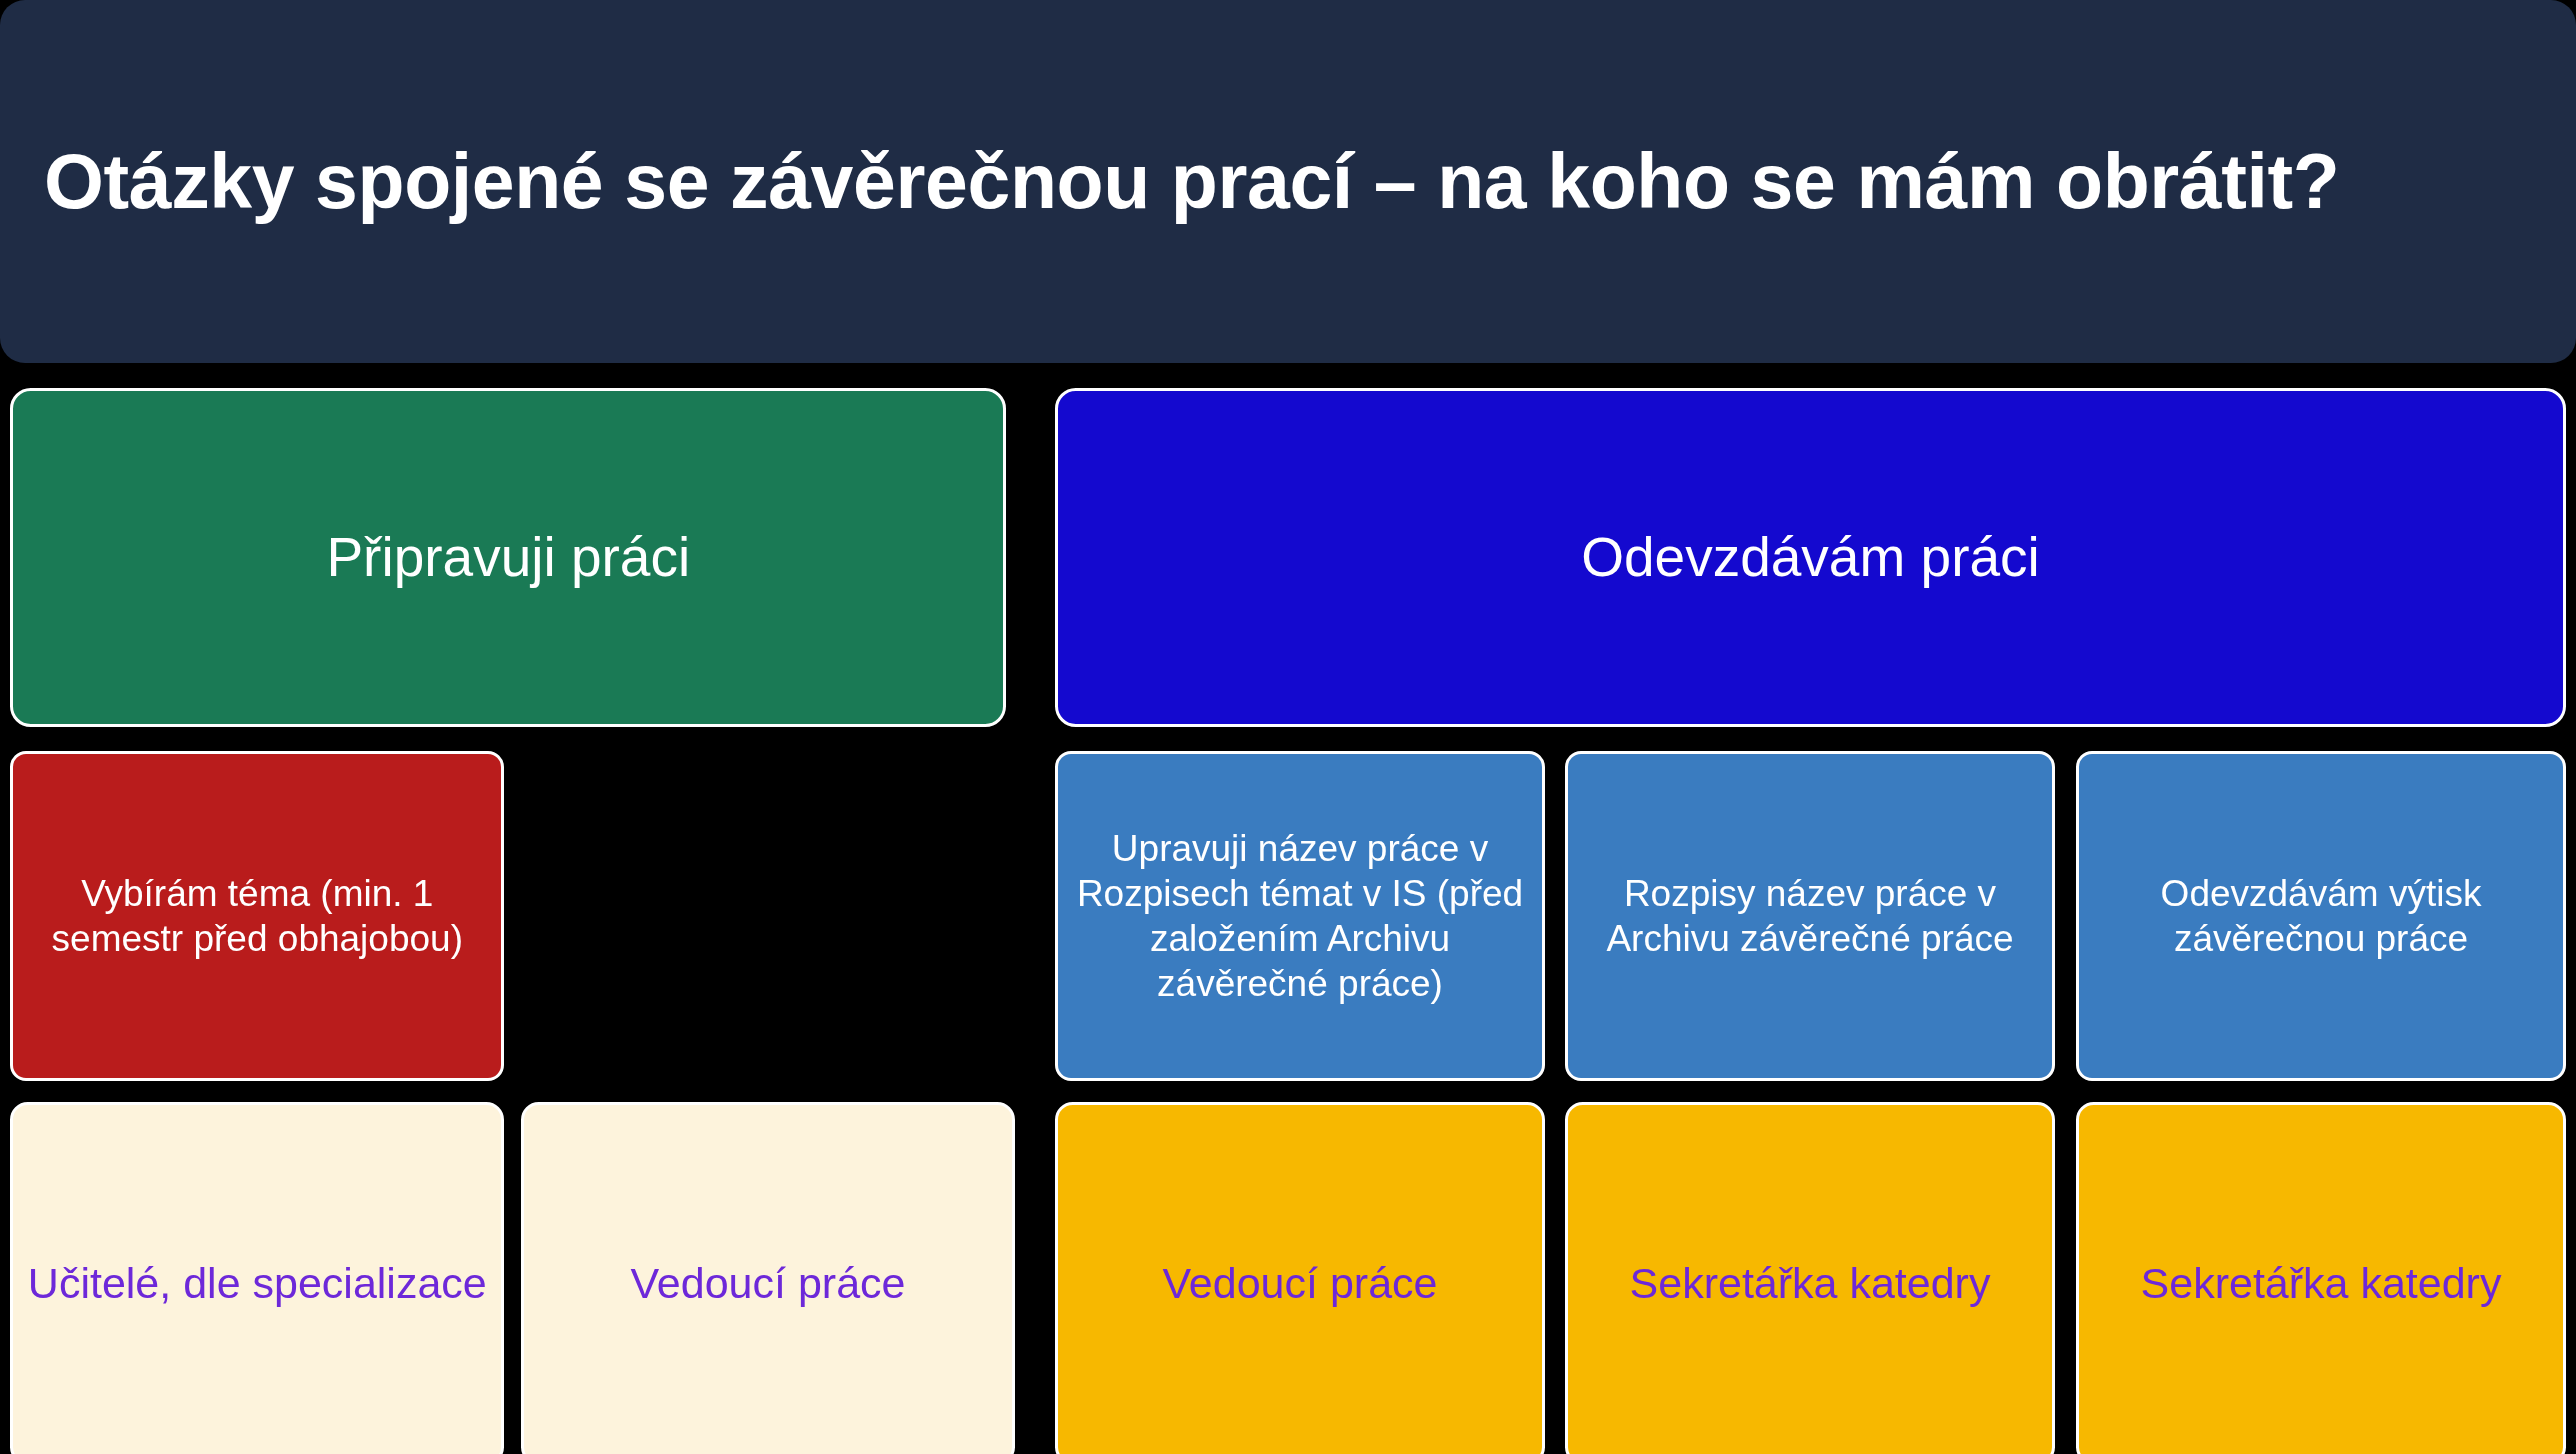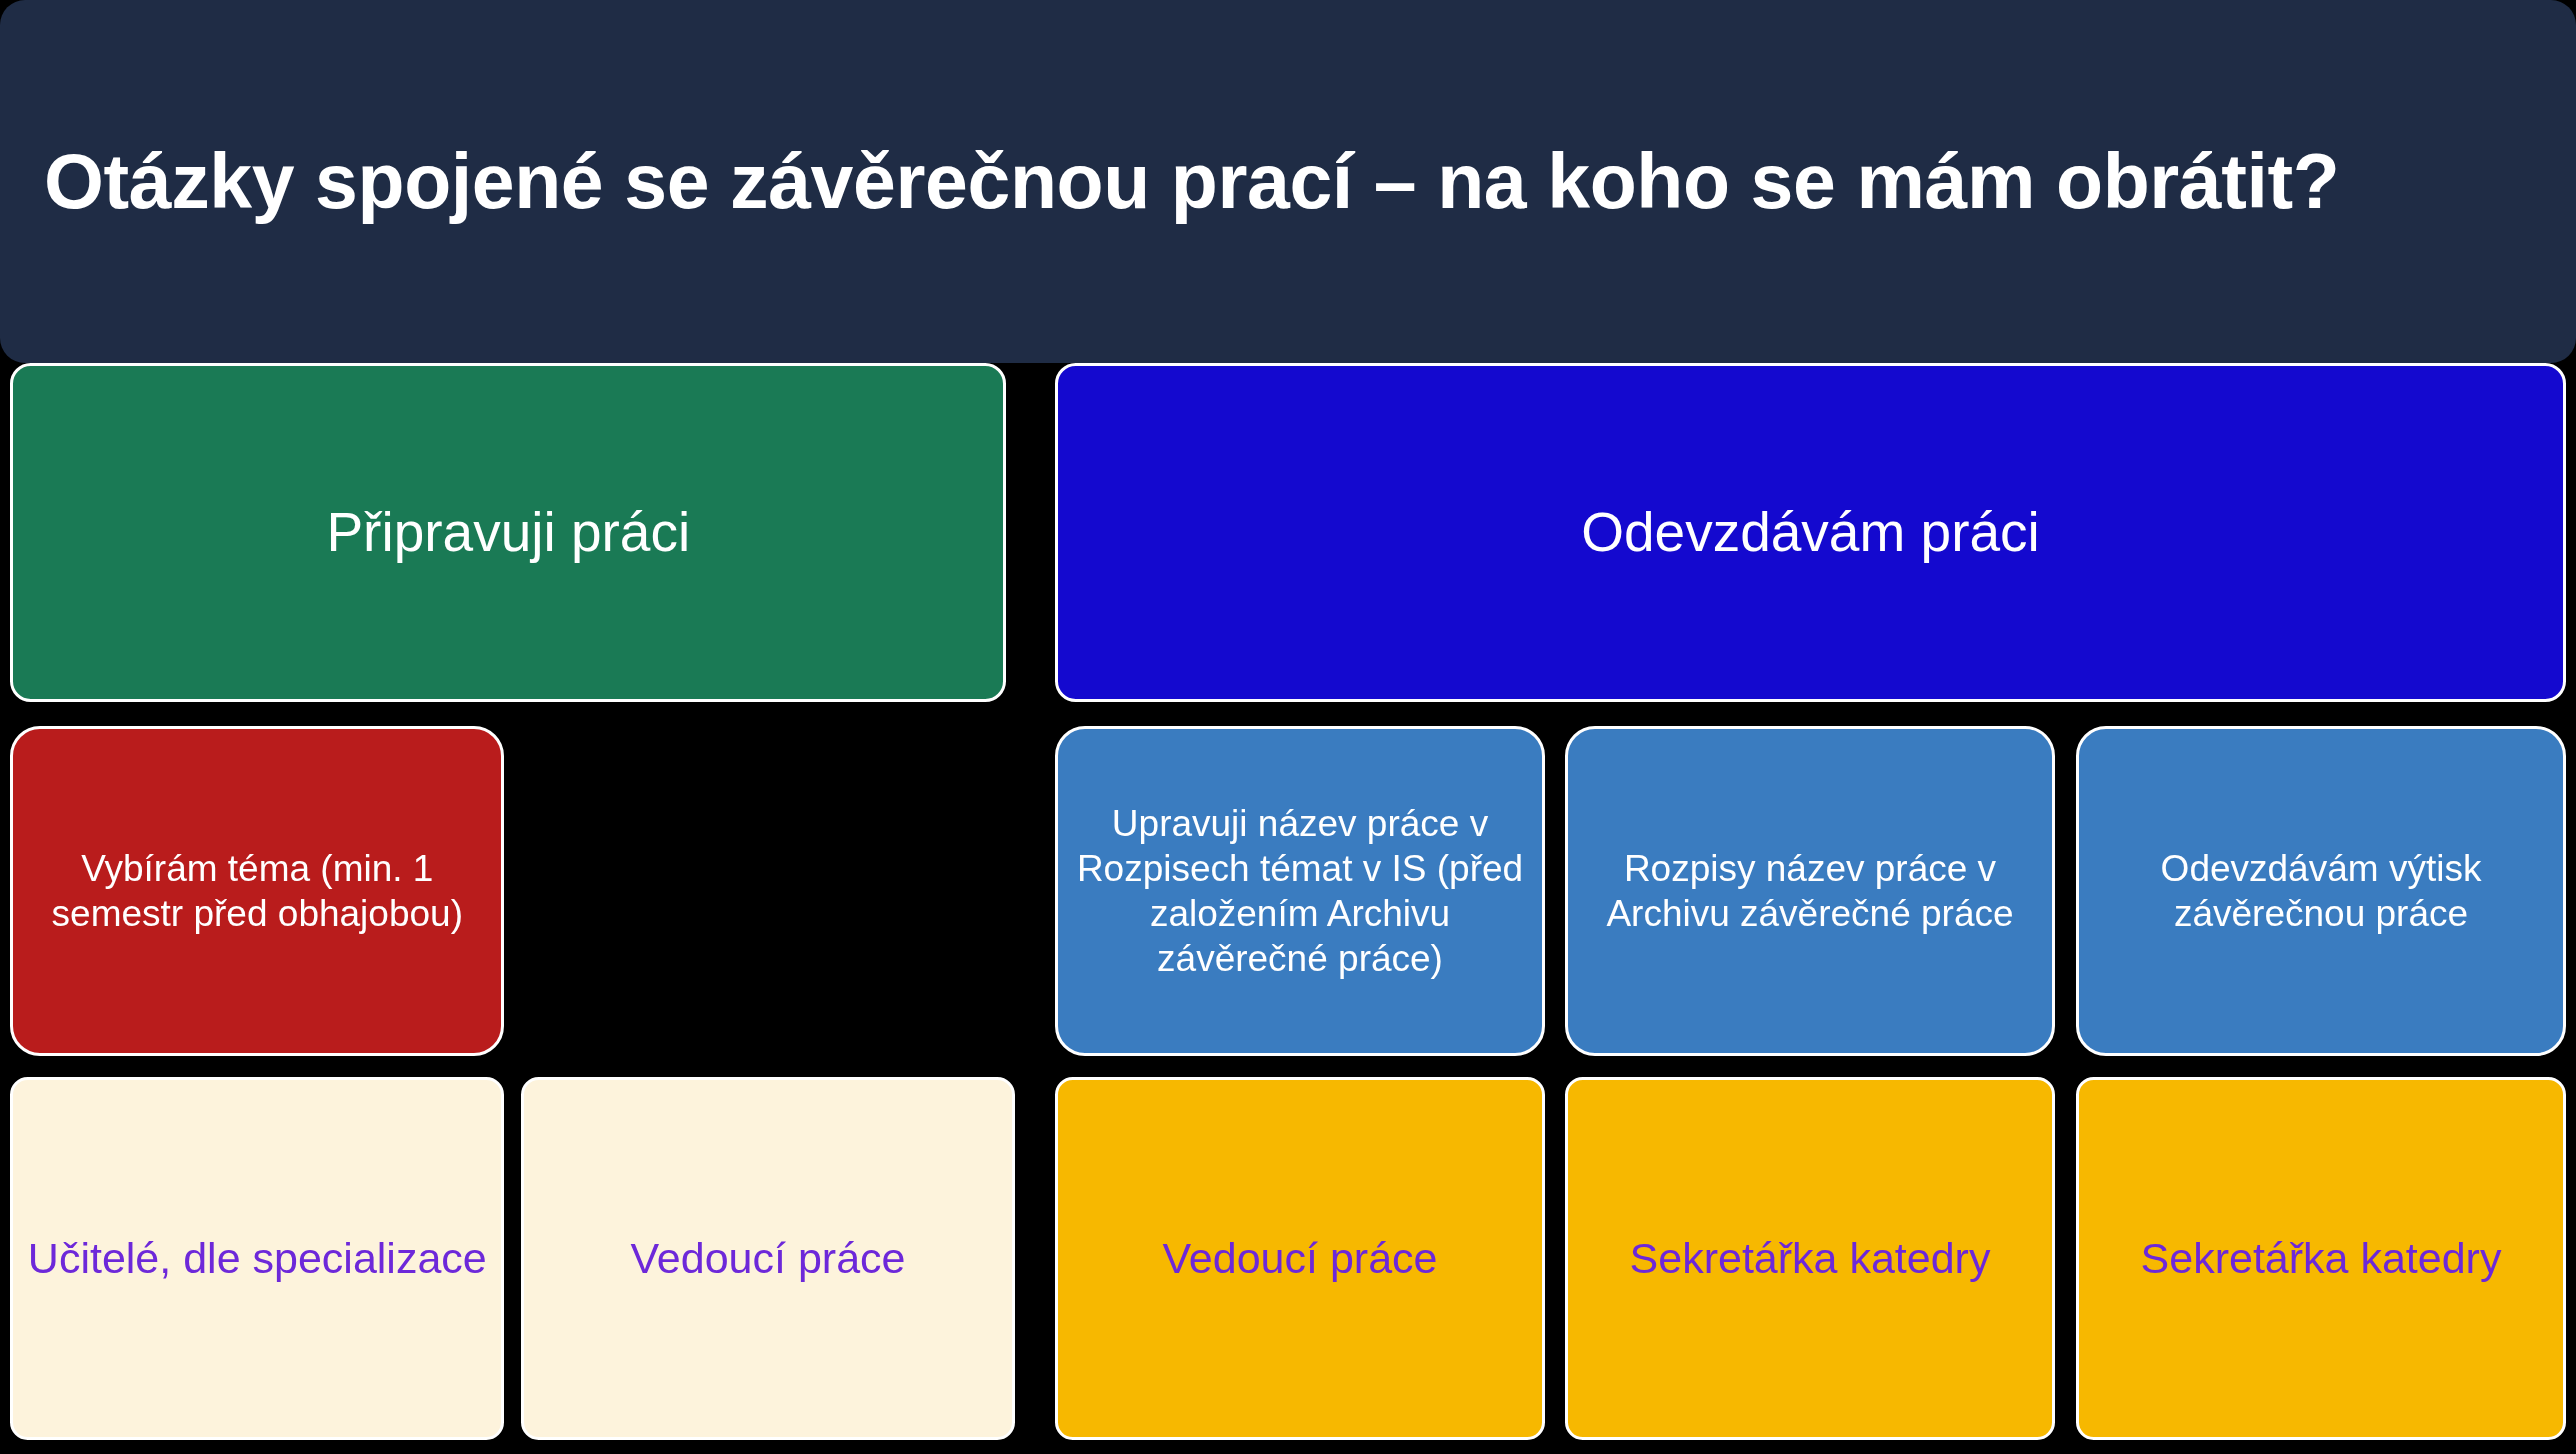"Připravuji práci" .board { top: 363px -> 388px }
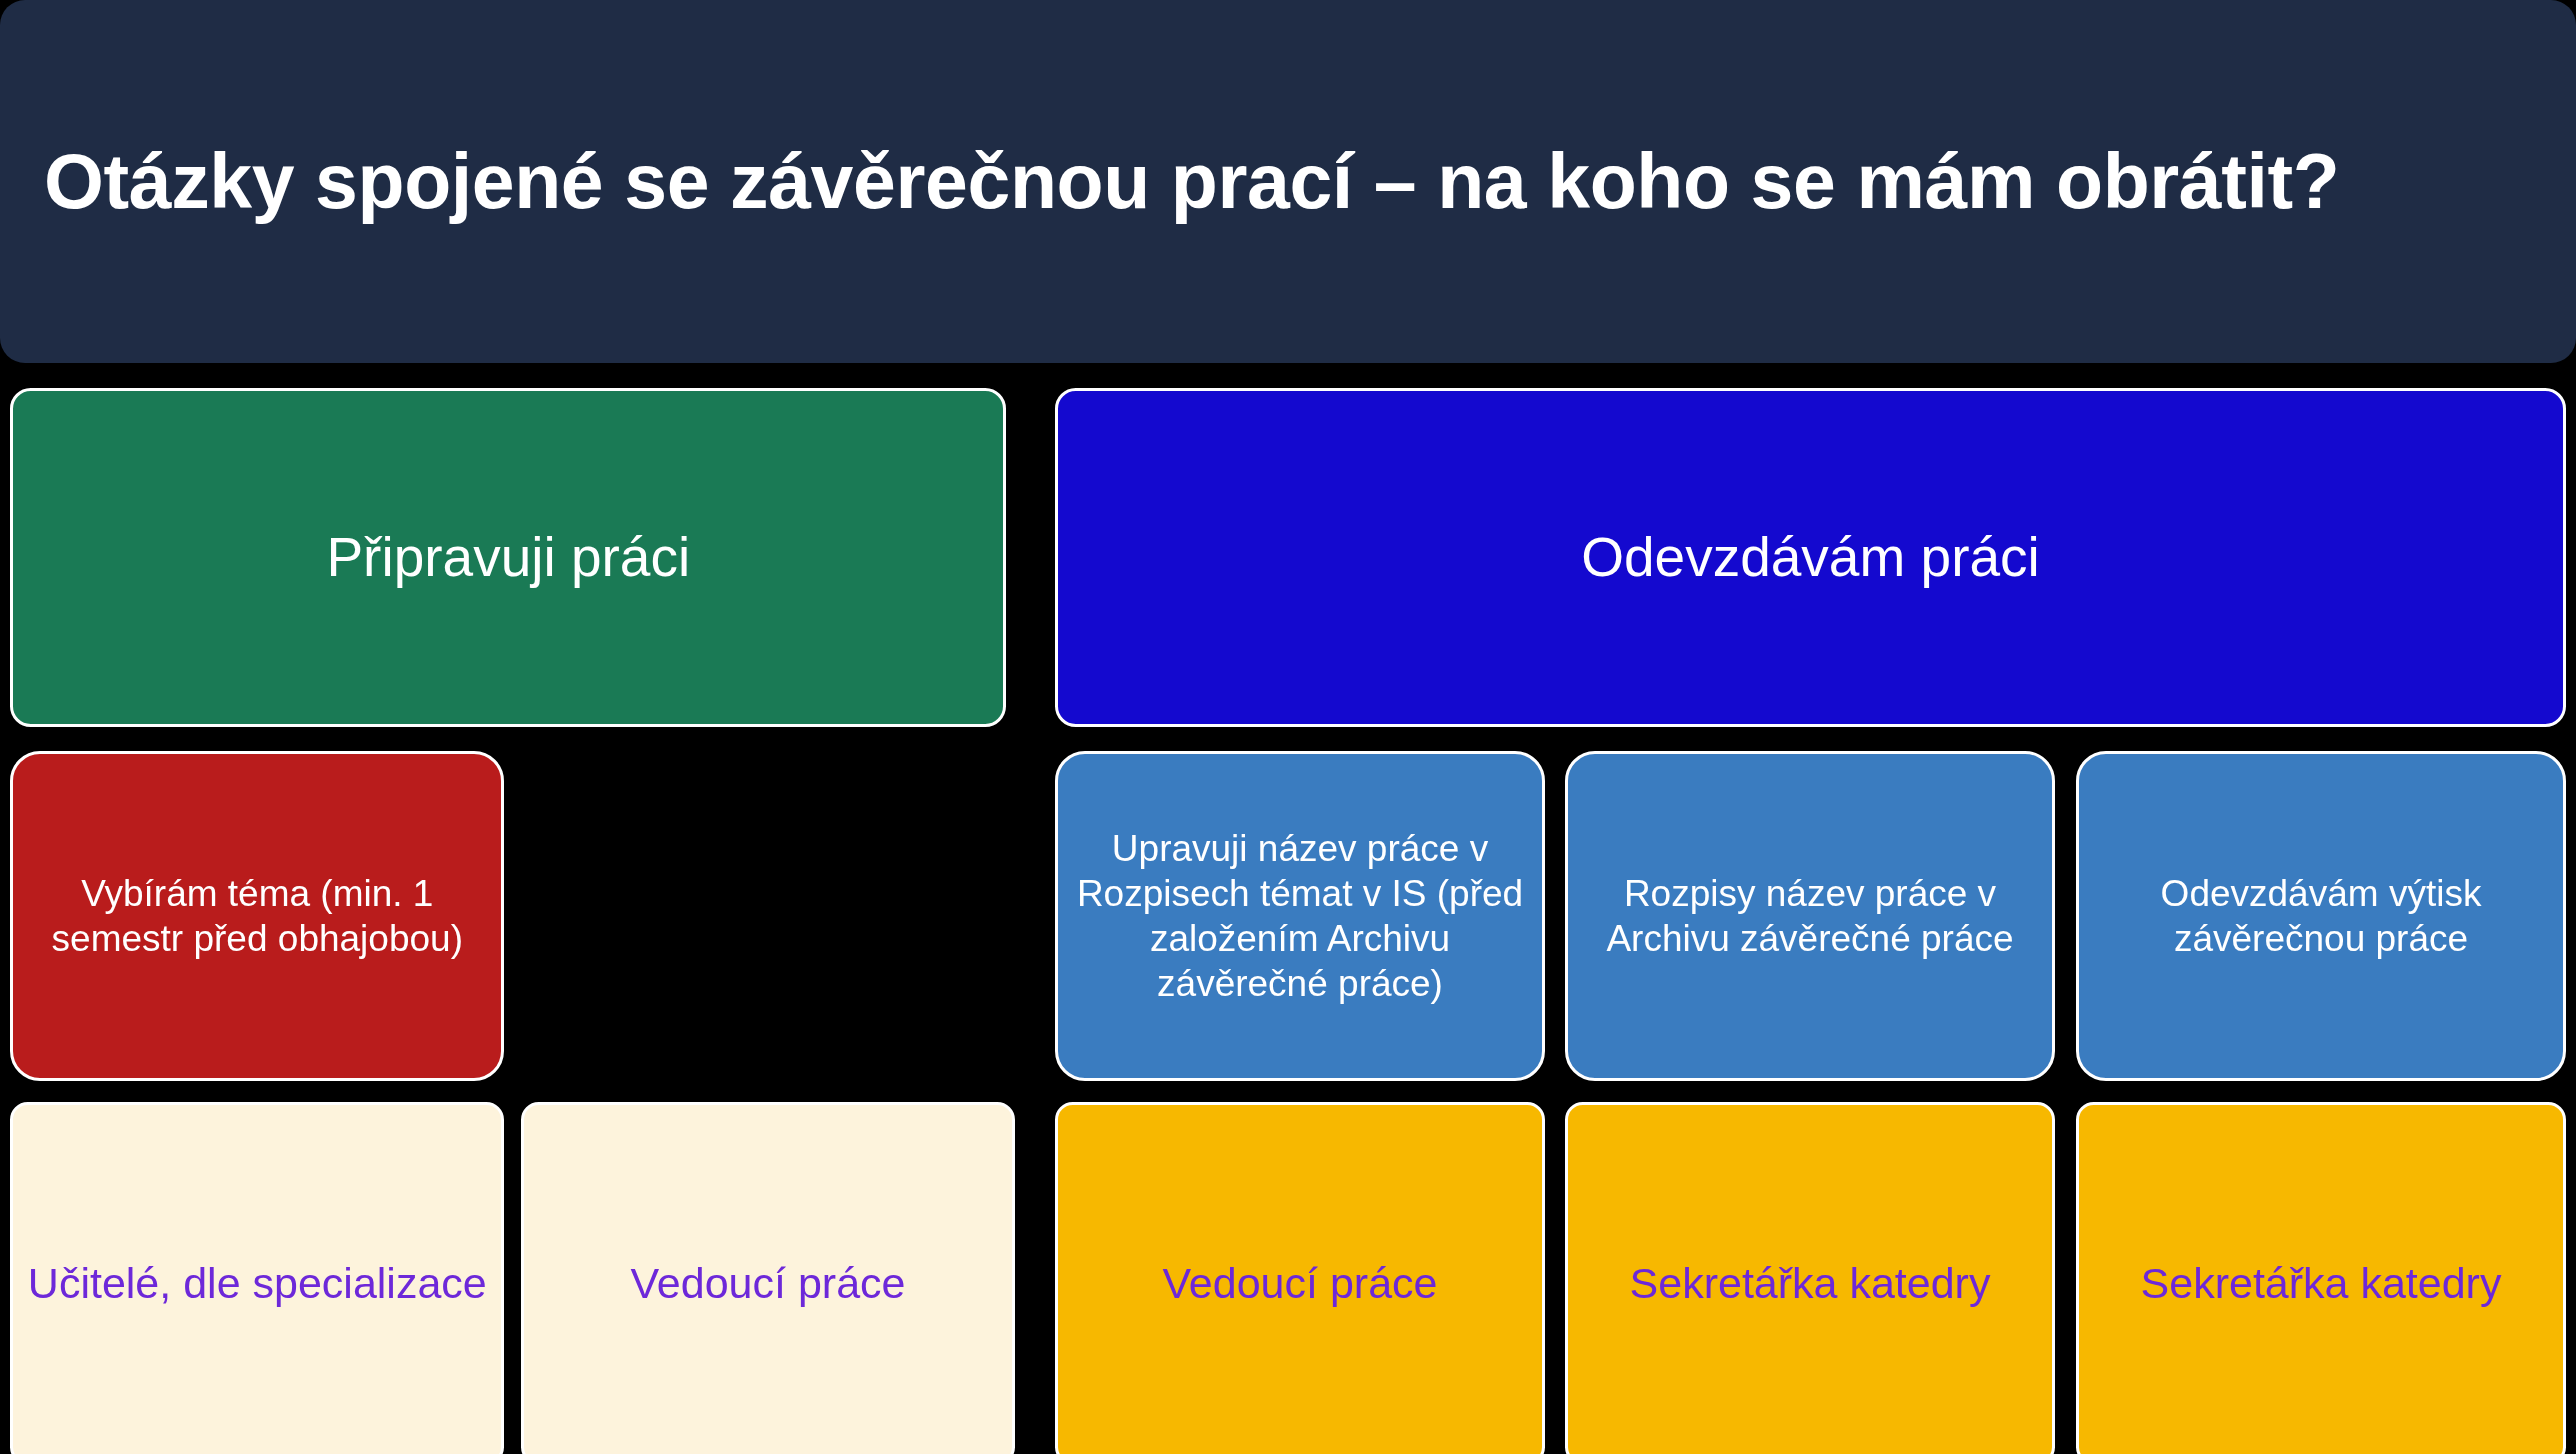"Upravuji název práce v Rozpisech" .card { border-radius: 30px -> 16px }
